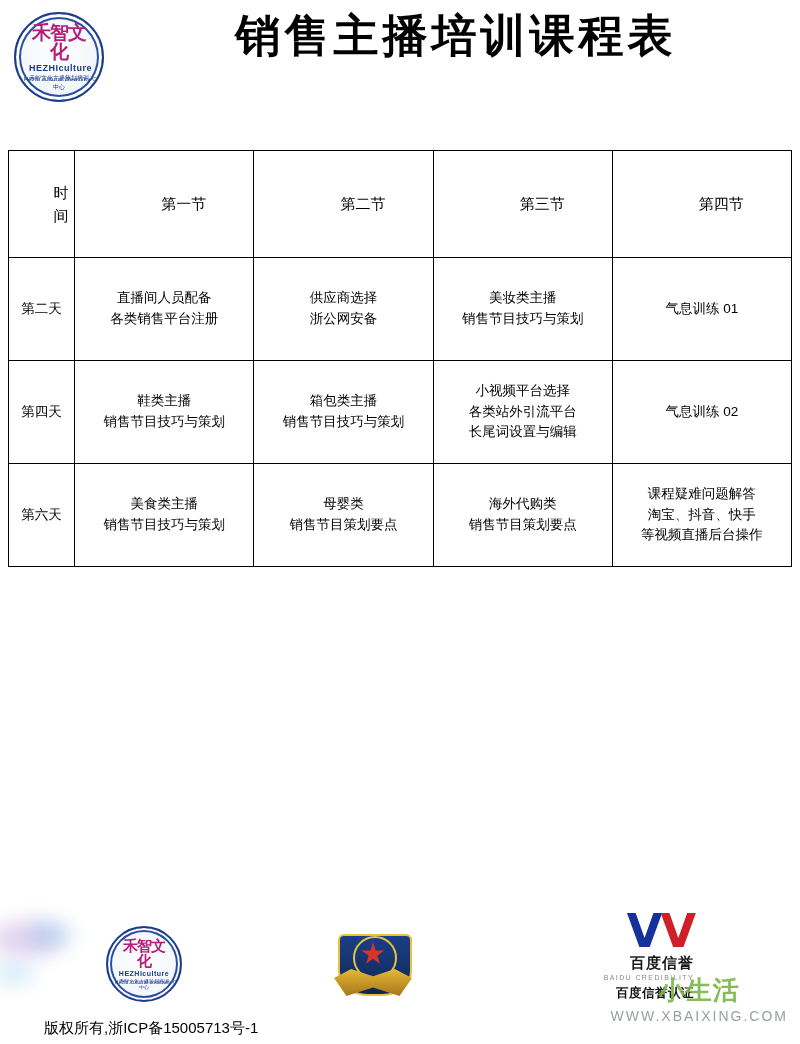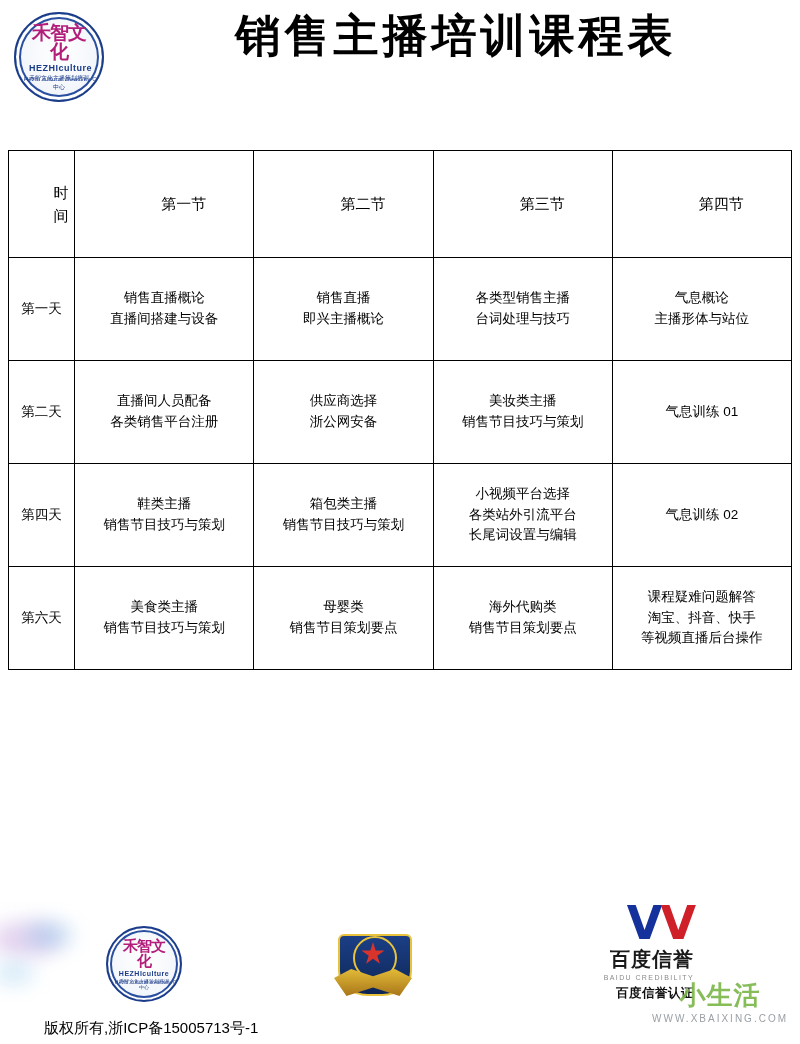"第一天" tr { html: <tr> <td>第一天</td> <td> <span>销售直播概论</span> <span>直播间搭建与设备</span> </td> <td> <span>销售直播</span> <span>即兴主播概论</span> </td> <td> <span>各类型销售主播</span> <span>台词处理与技巧</span> </td> <td> <span>气息概论</span> <span>主播形体与站位</span> </td> </tr> -> none }
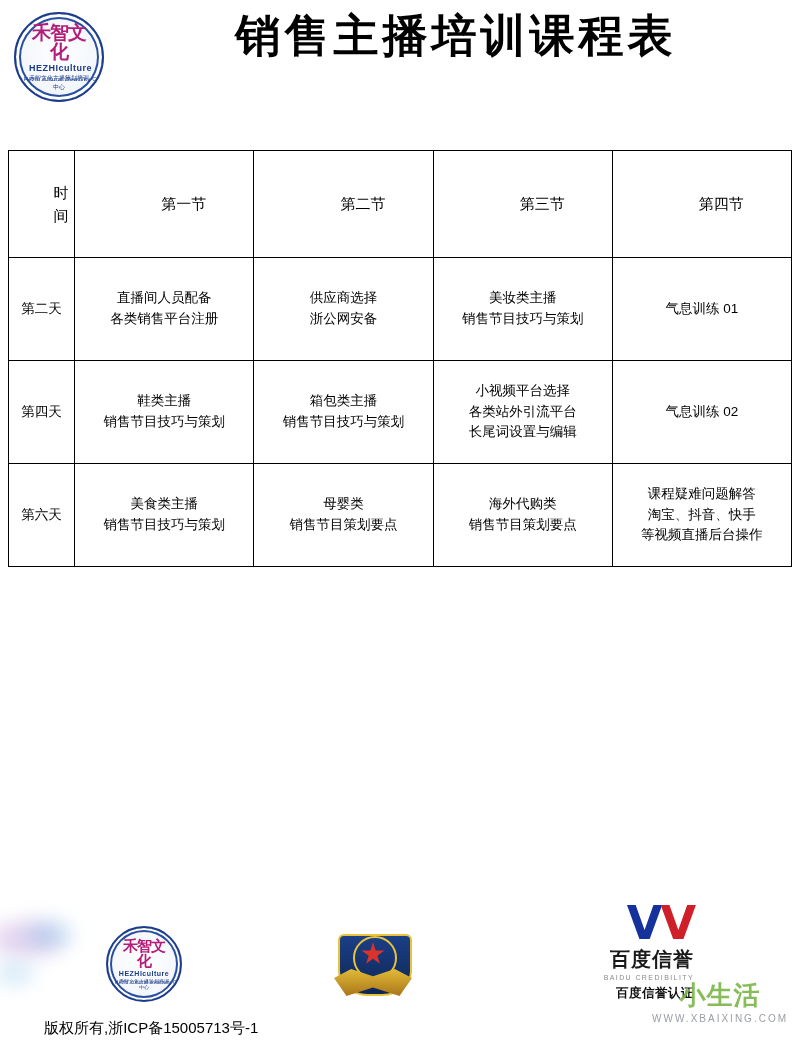"百度信誉" .baidu .b-cn { font-size: 20px -> 15px }
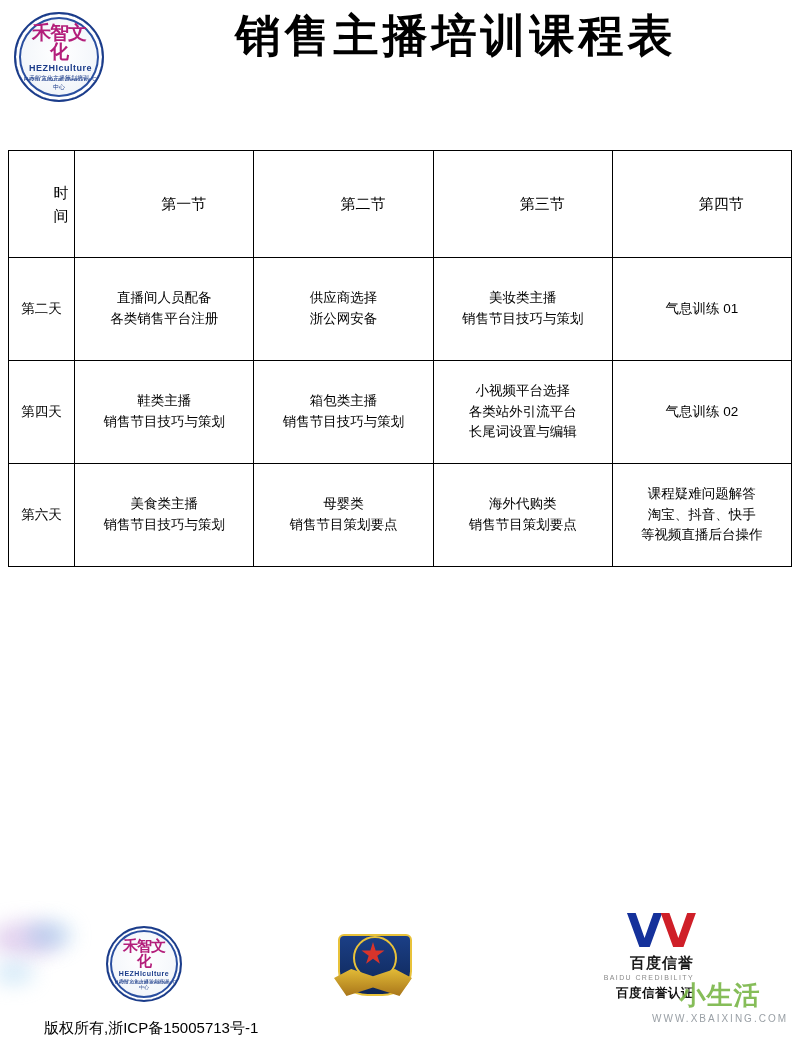"WWW.XBAIXING.COM" .watermark .wm-sub { font-size: 10px -> 14px }
